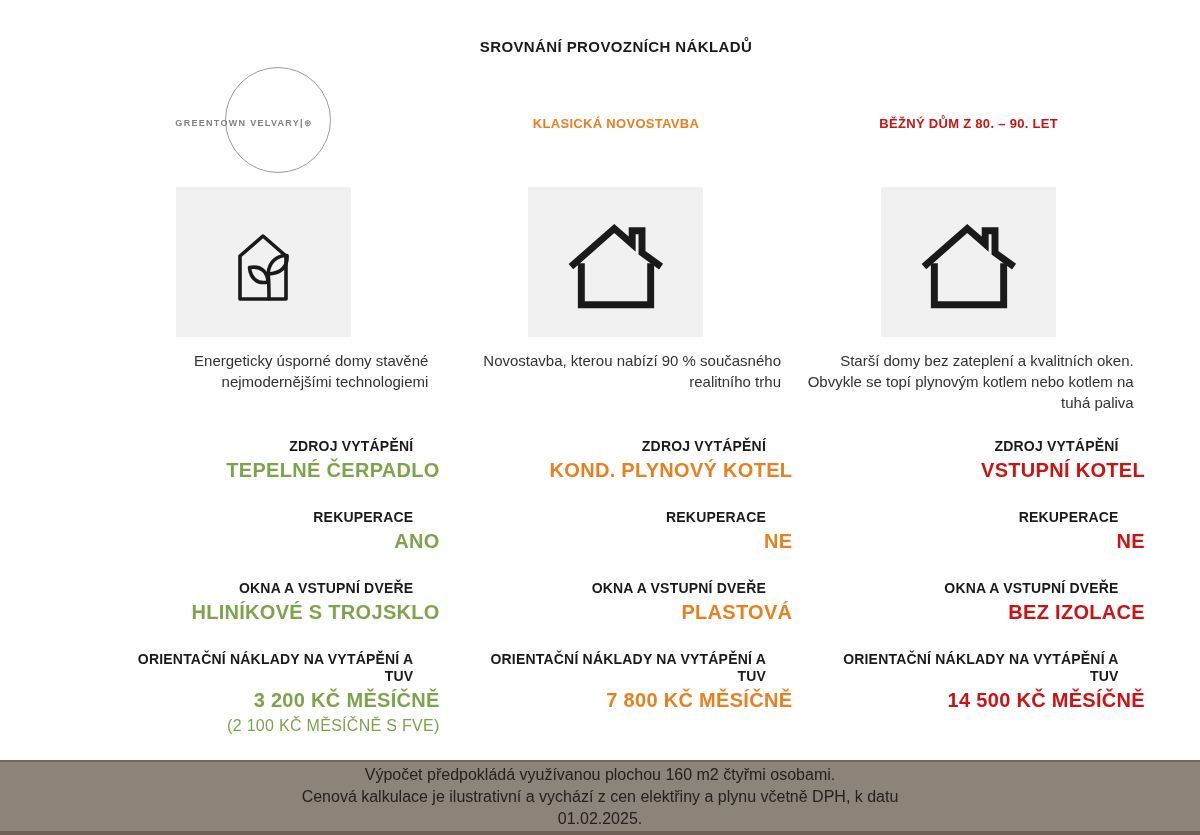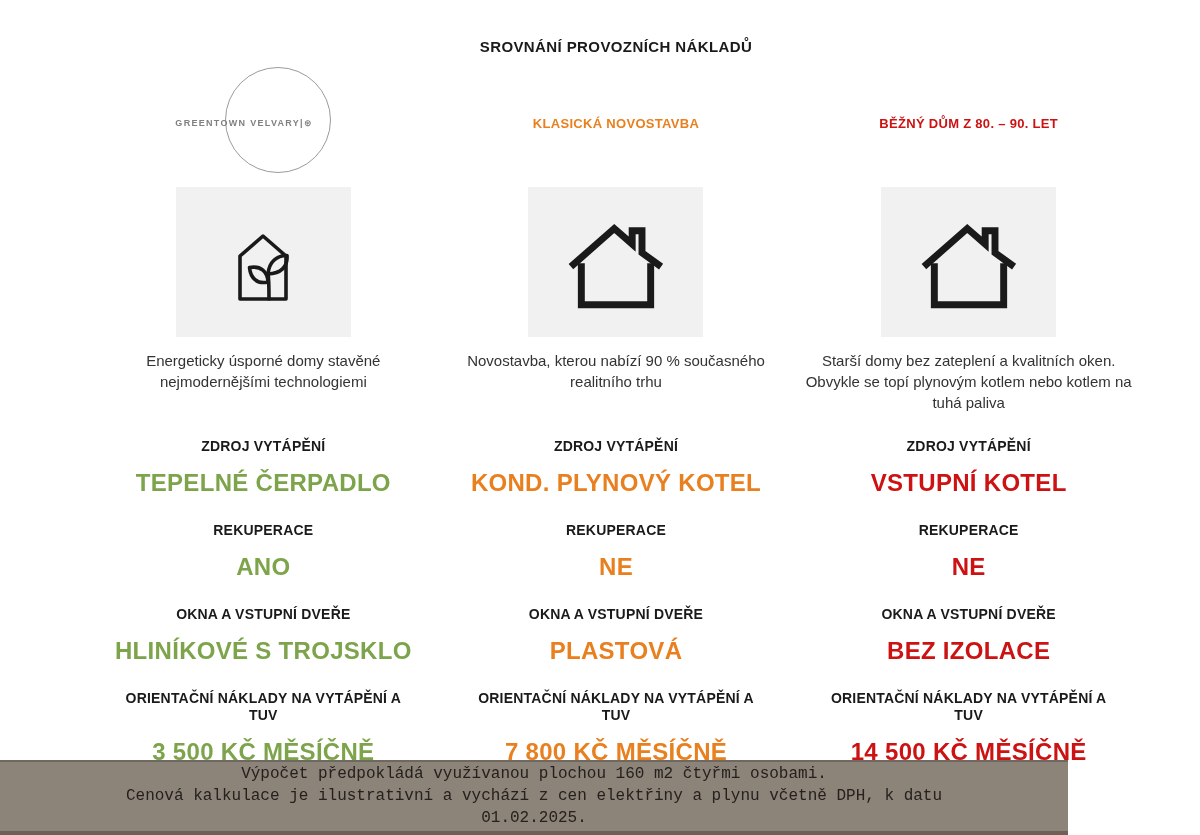"GREENTOWN VELVARY|⊛" .col { text-align: center -> right }
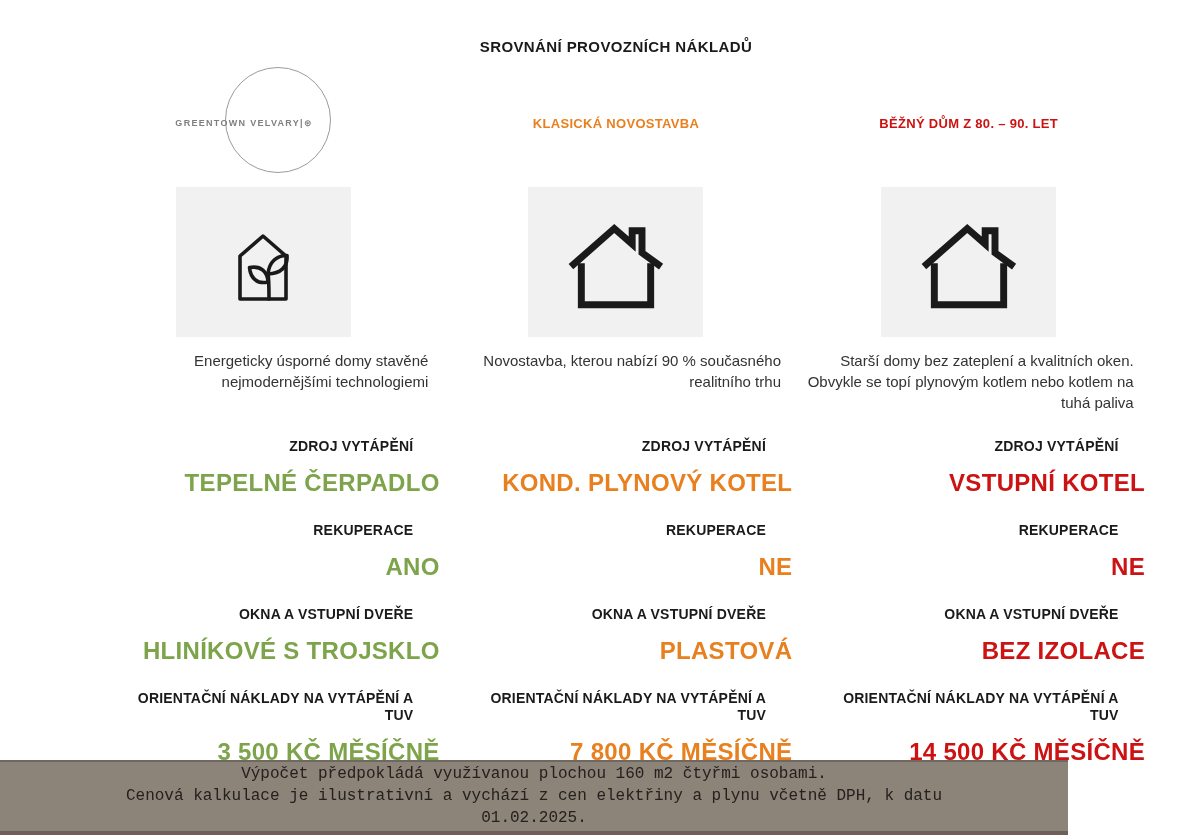"TEPELNÉ ČERPADLO" .row-value { font-size: 24px -> 20px; margin-top: 16px -> 3px }
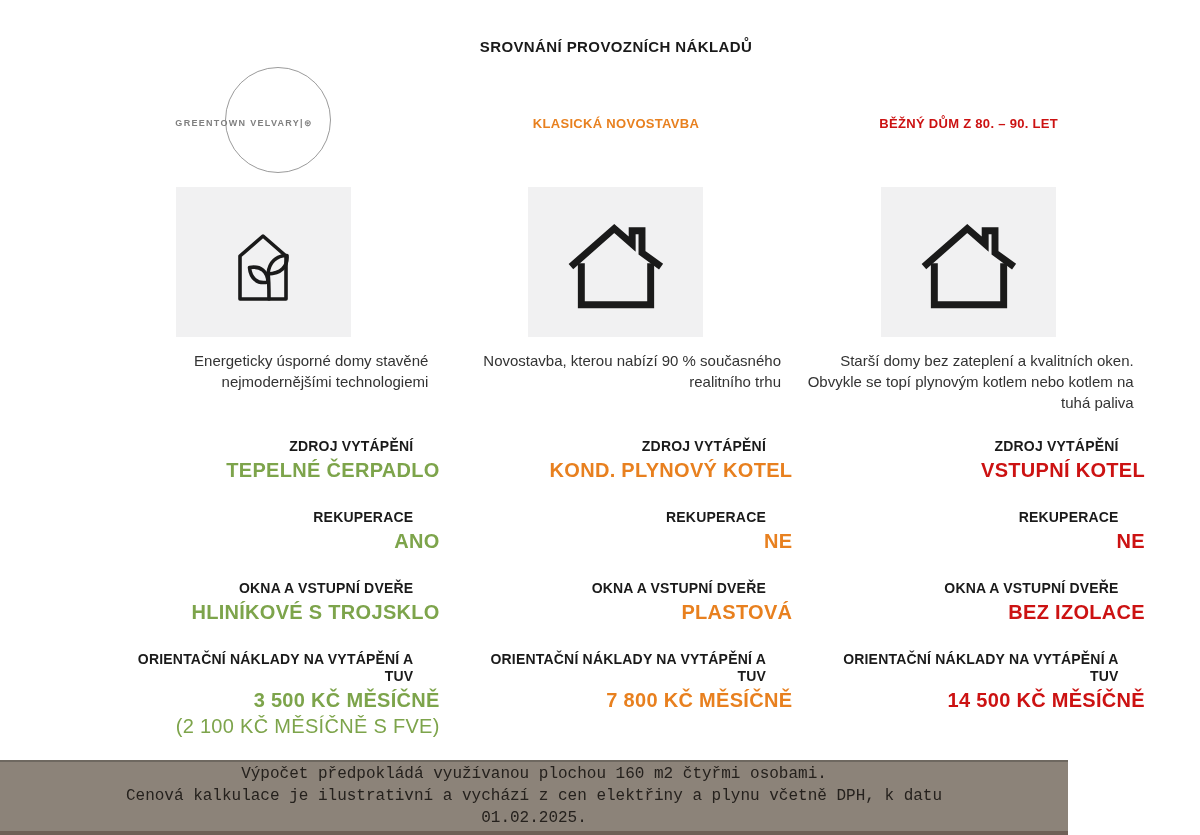"3 500 KČ MĚSÍČNĚ" div.row-value { text: 3 500 -> 3 200 }
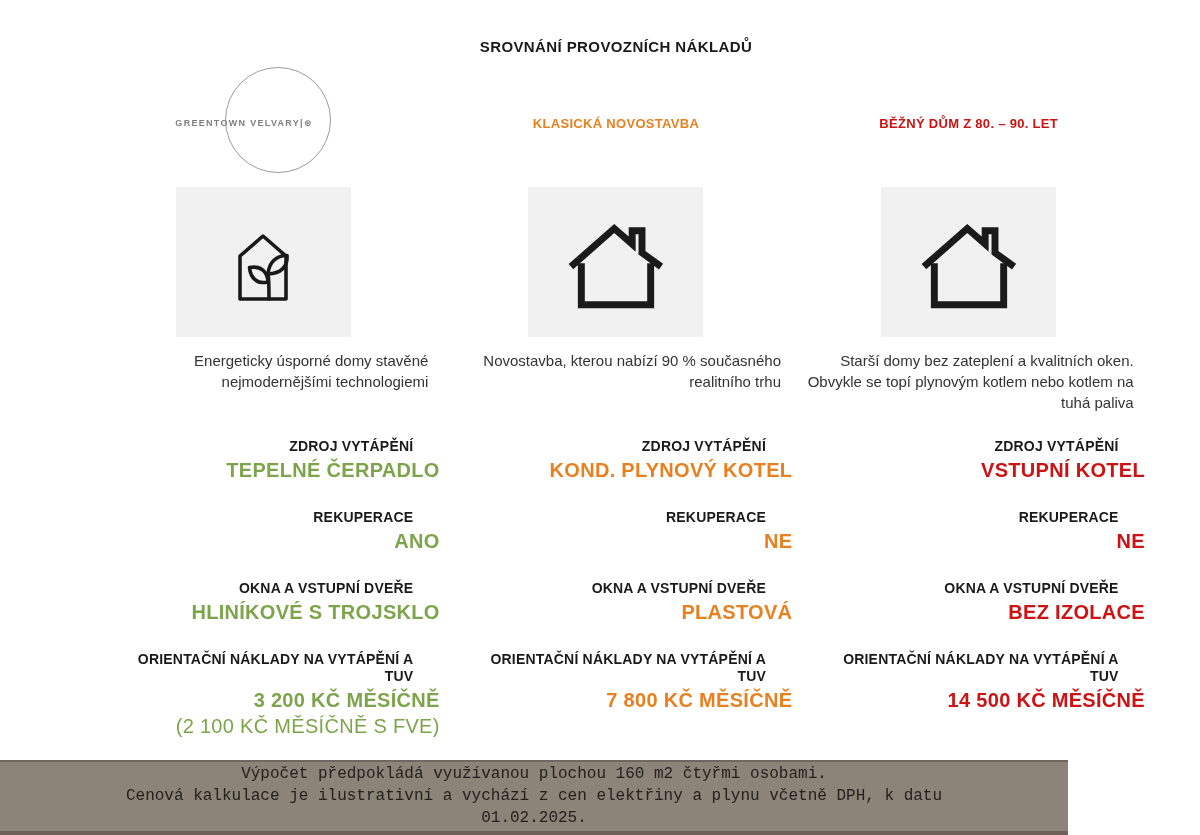"(2 100 KČ MĚSÍČNĚ S" .row-subvalue { font-size: 20px -> 16px }
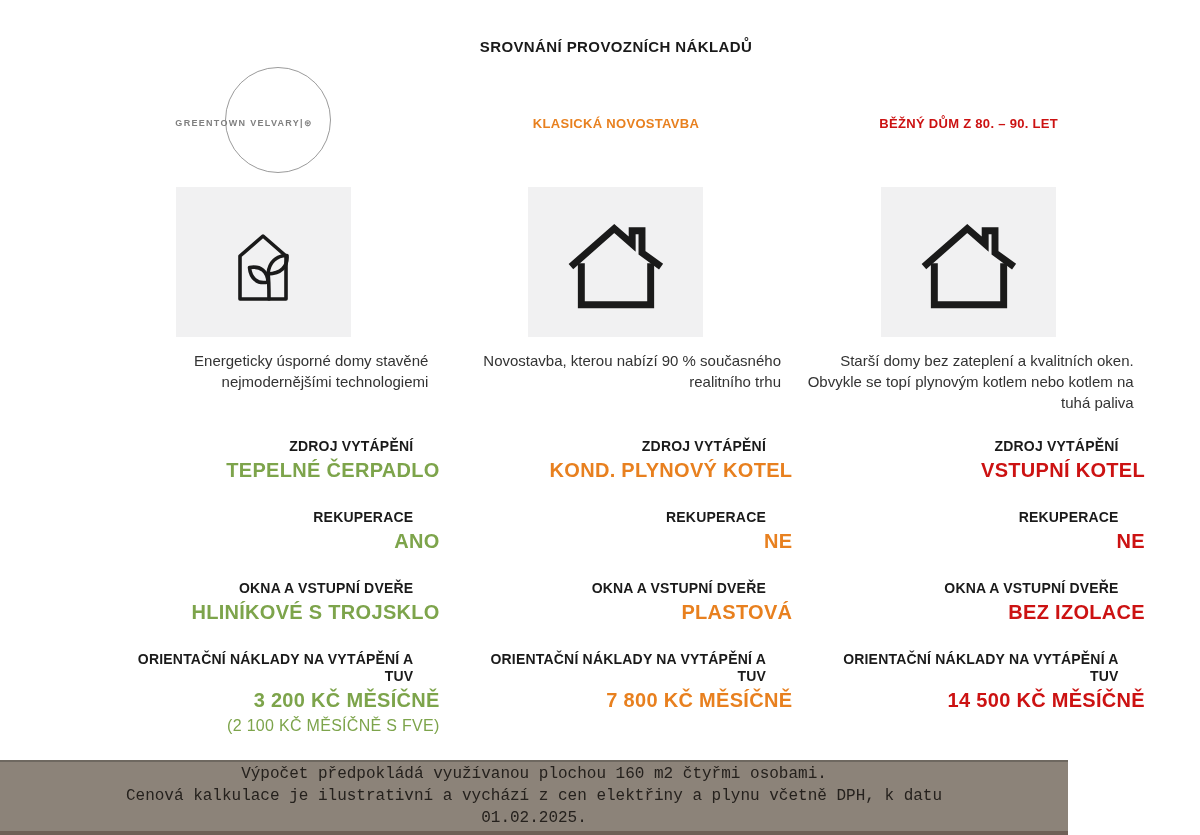"Výpočet předpokládá využívanou plochou" .footer { font-family: Liberation Mono, monospace -> none; width: 1068px -> 1200px }
